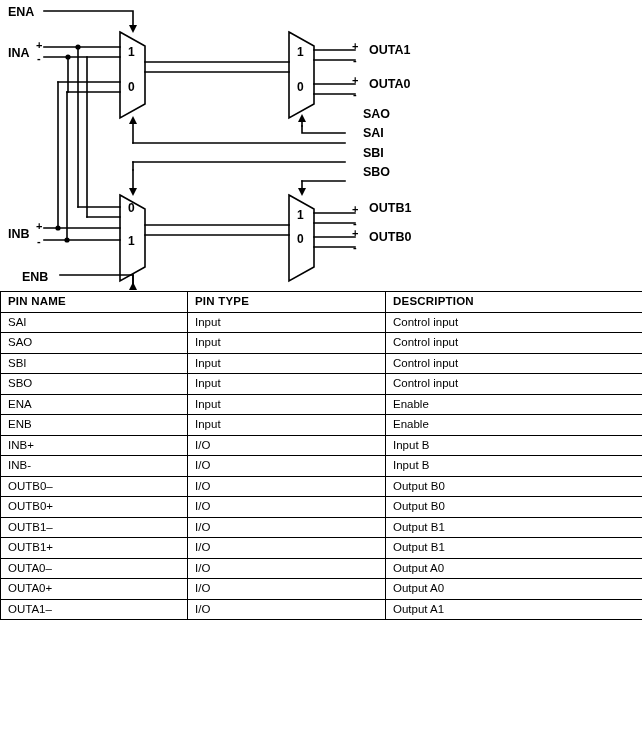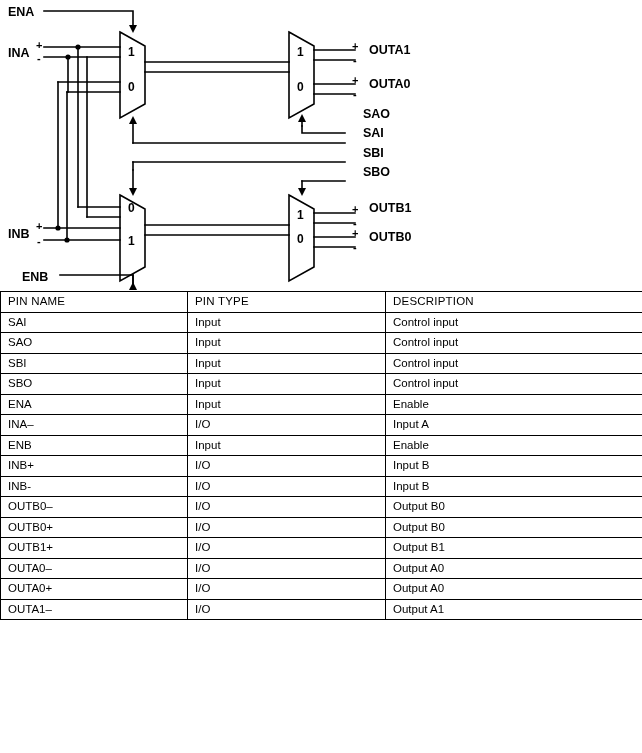"PIN NAME" #pin-table th { font-weight: normal -> bold }
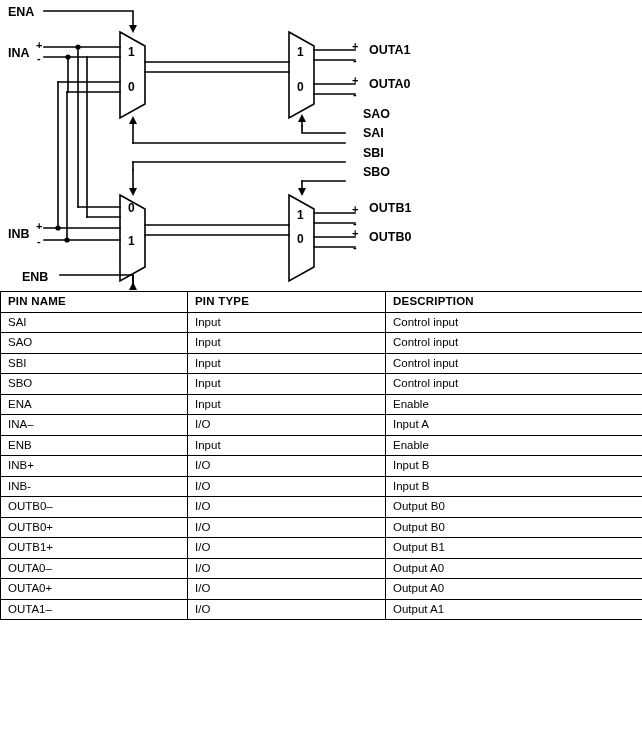"INA–" tr { html: <tr> <td>INA–</td> <td>I/O</td> <td>Input A</td> </tr> -> none }
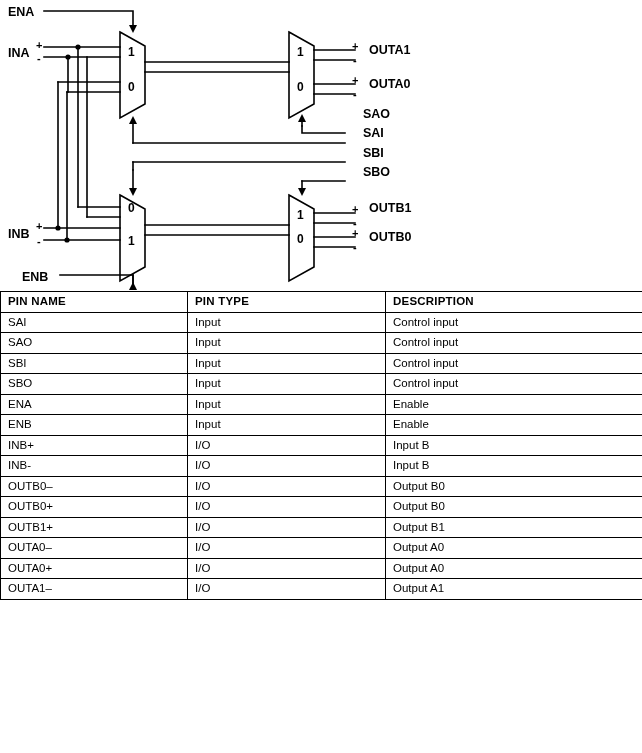"OUTB1–" tr { html: none -> <tr> <td>OUTB1–</td> <td>I/O</td> <td>Output B1</td> </tr> }
